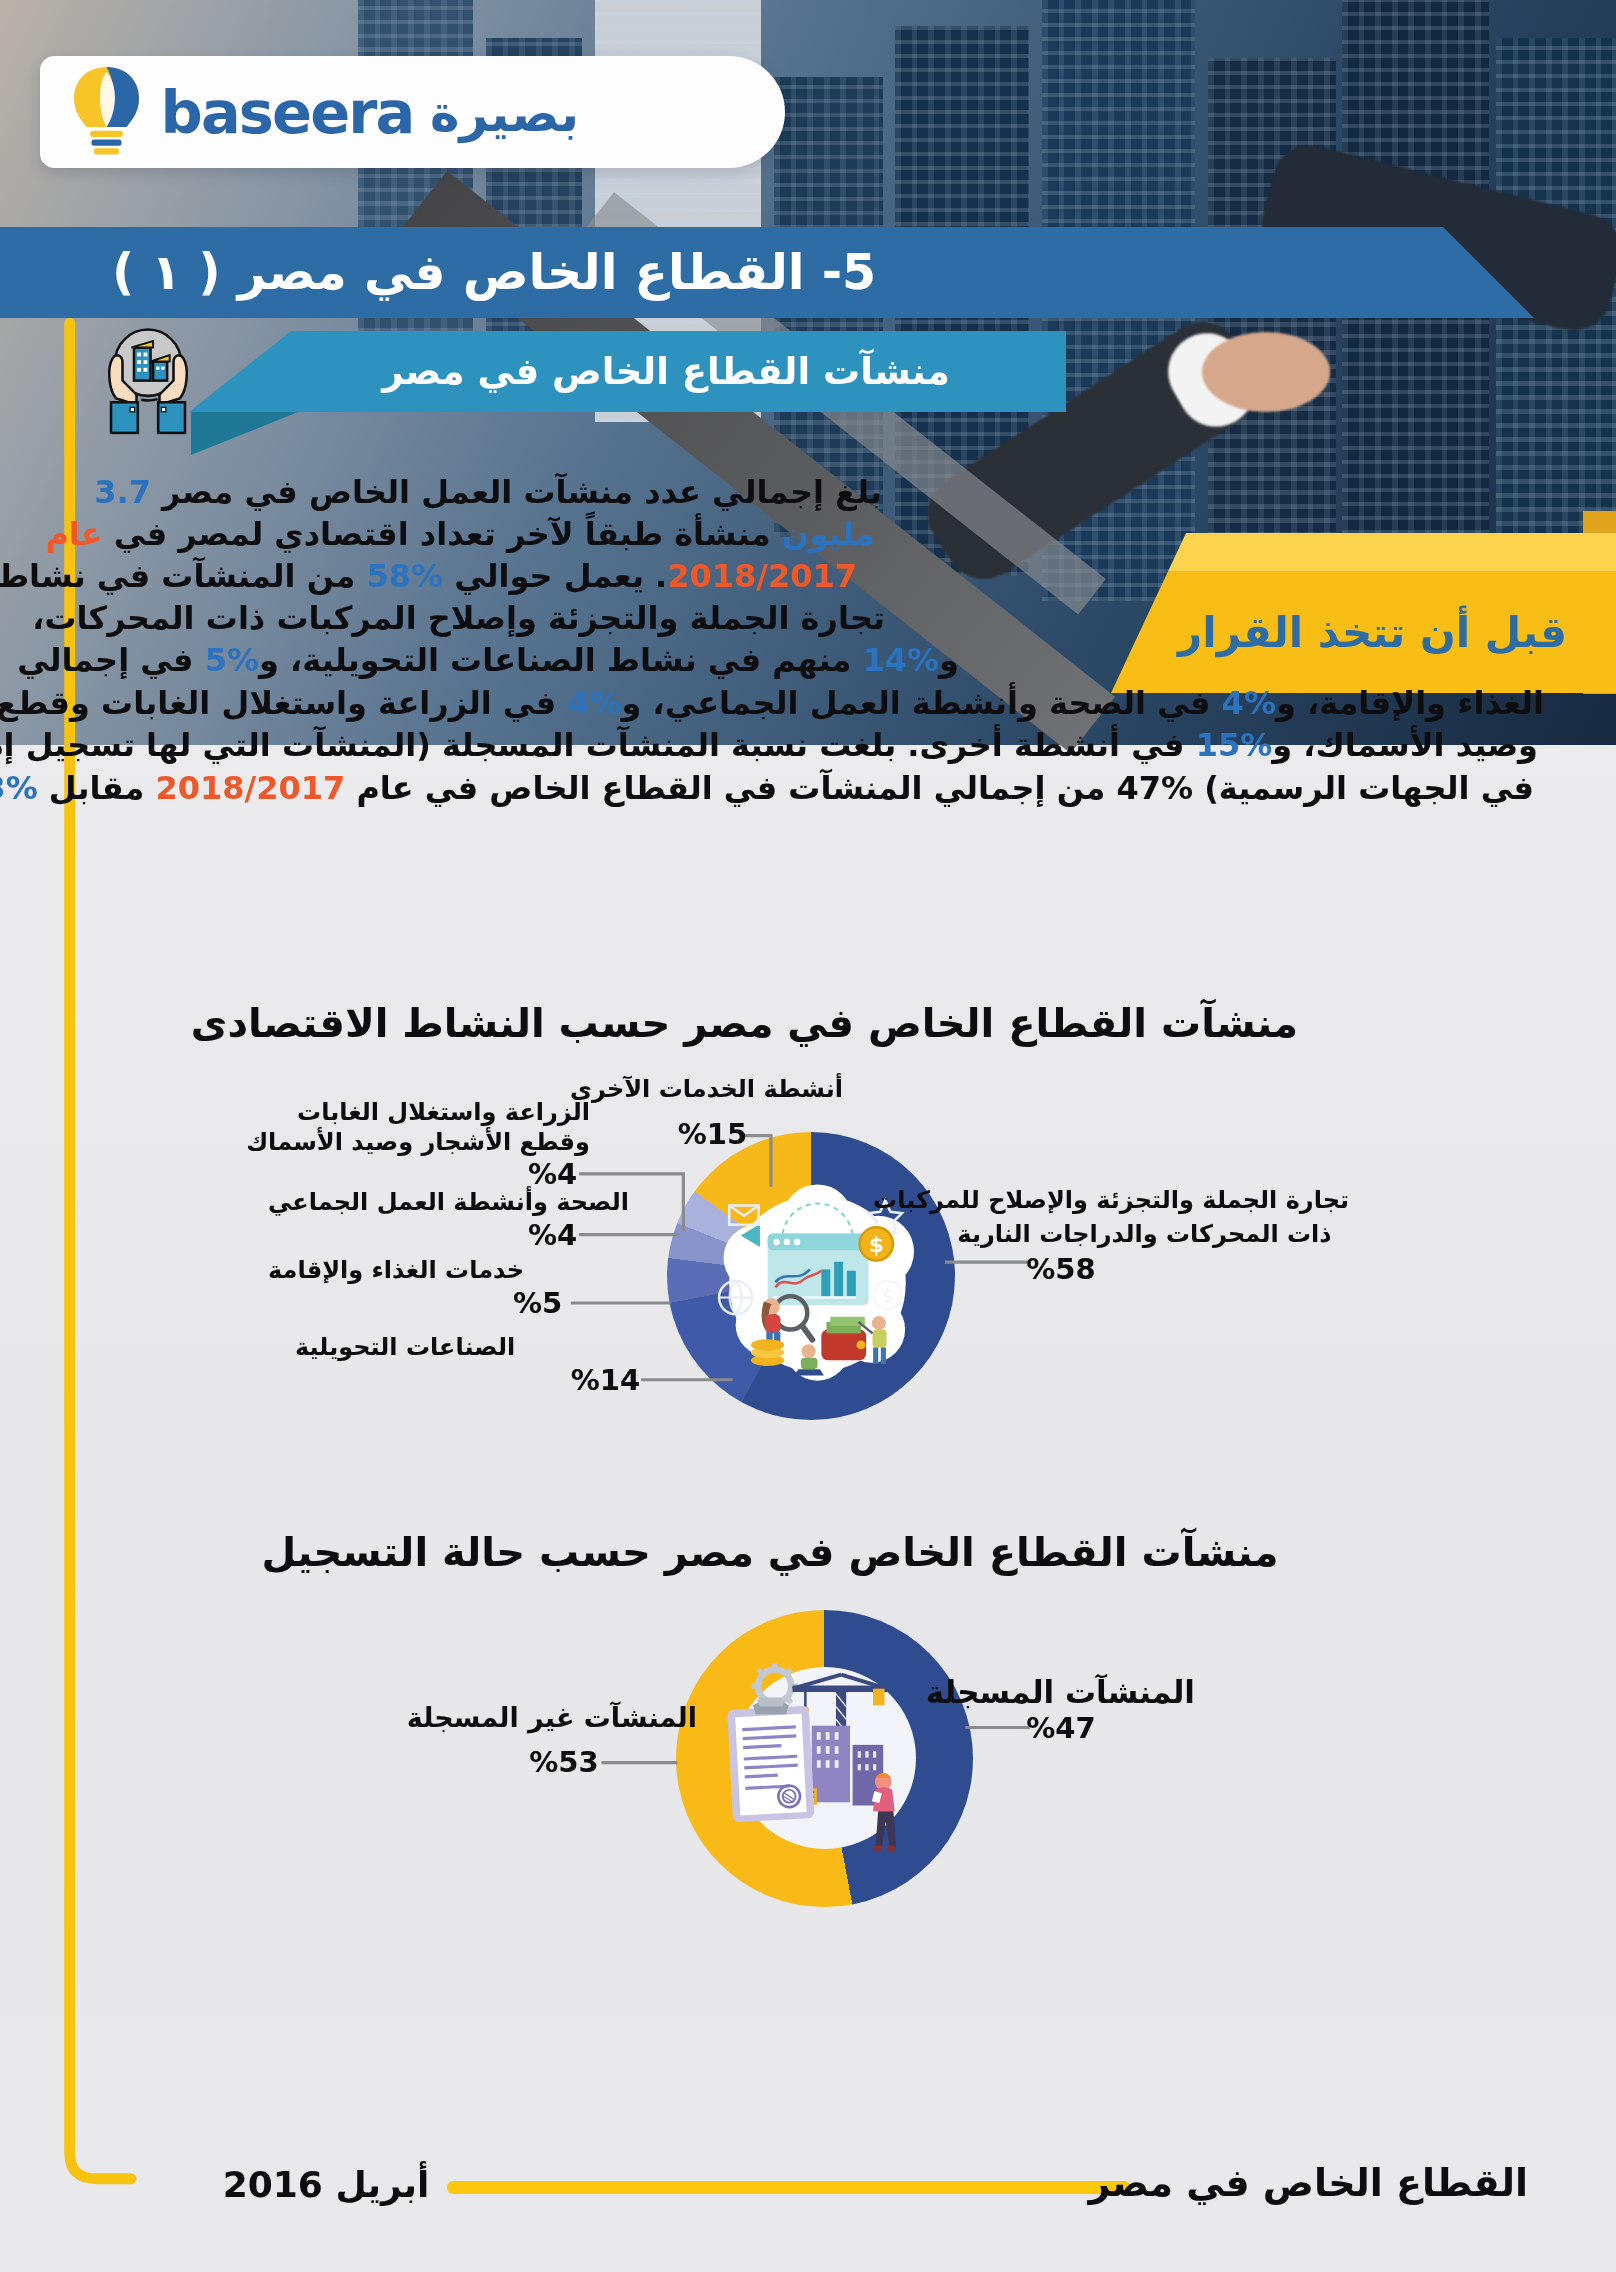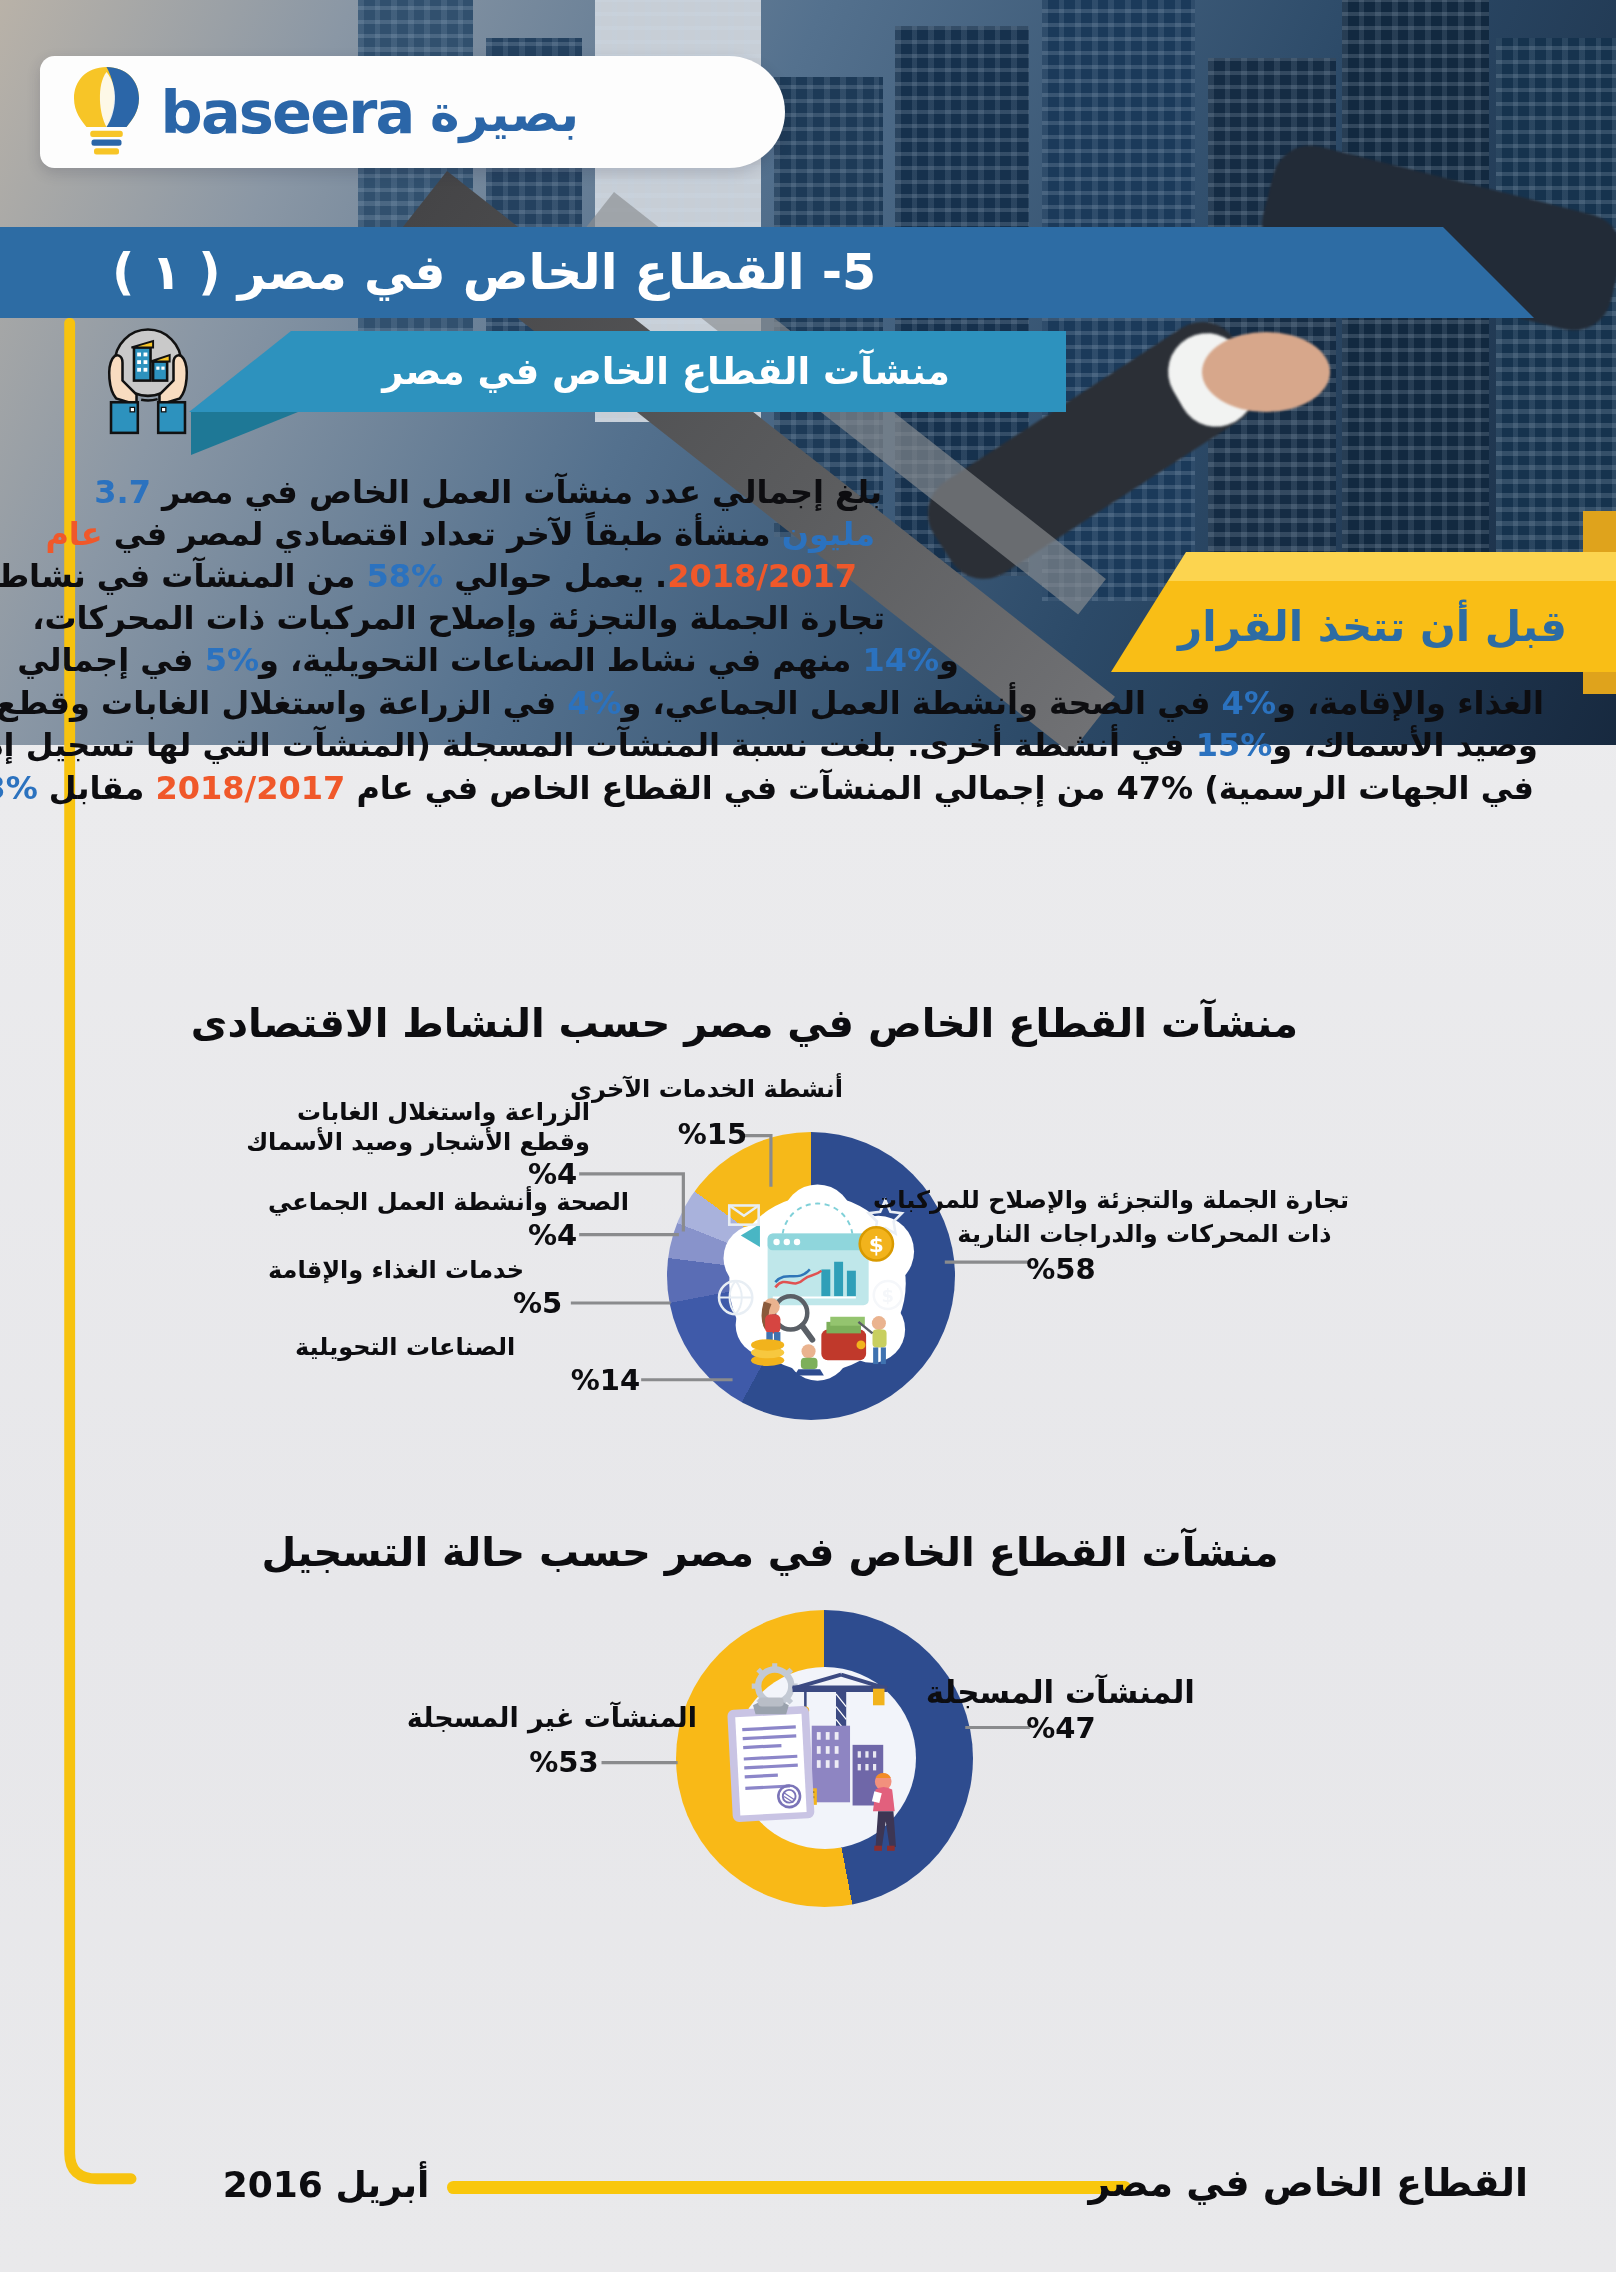"قبل أن تتخذ القرار" #decision-banner { height: 120px -> 160px; top: 552px -> 533px }
